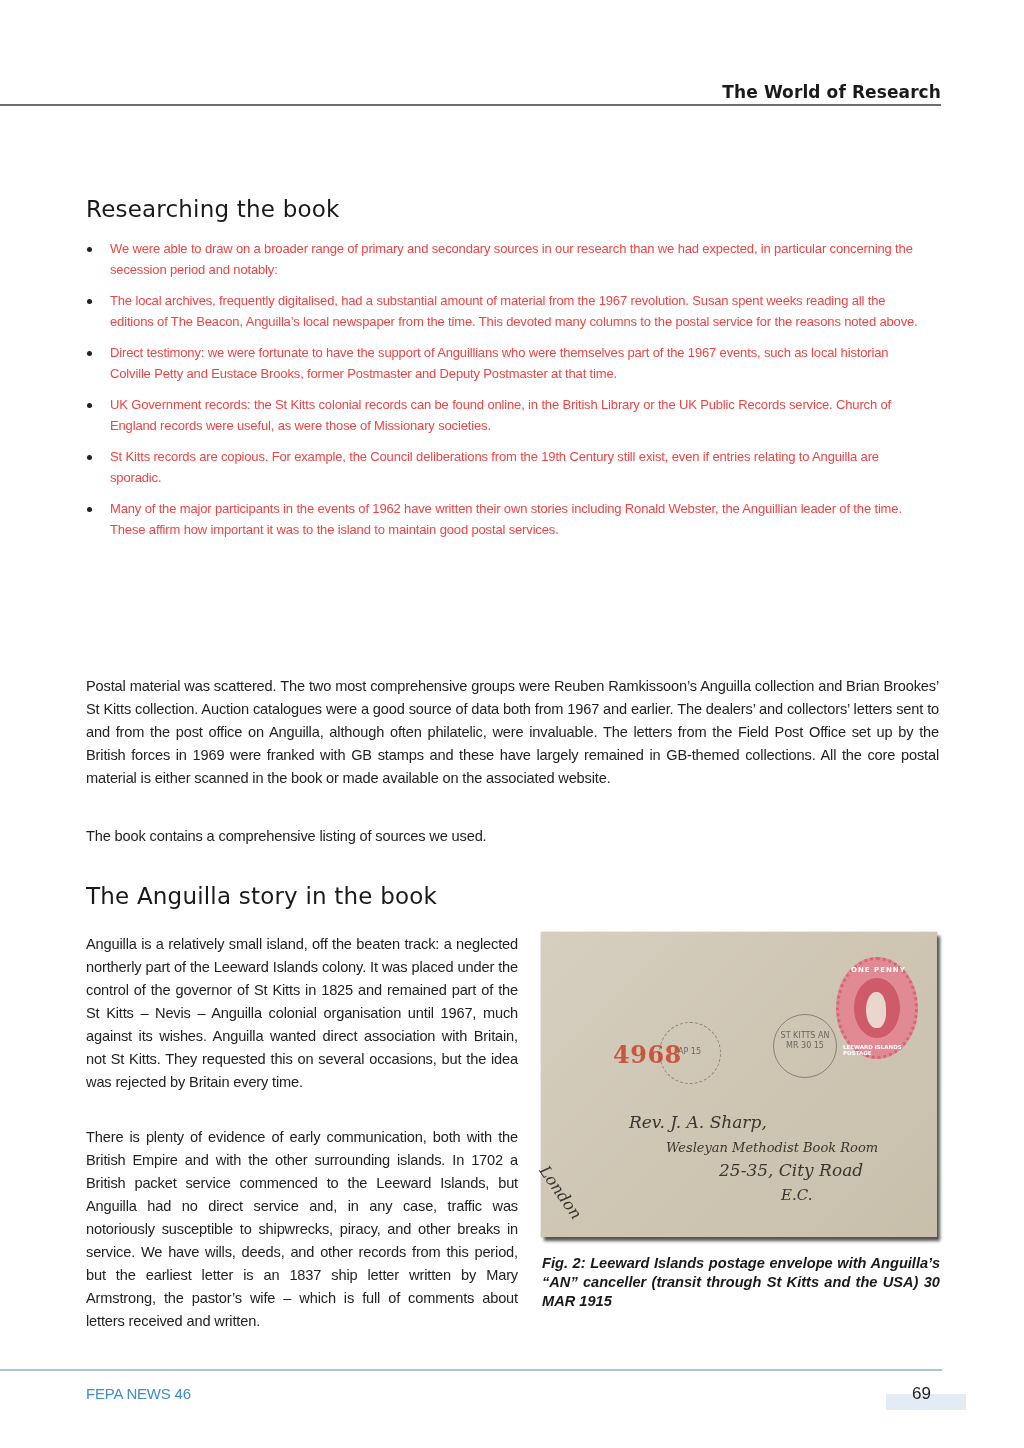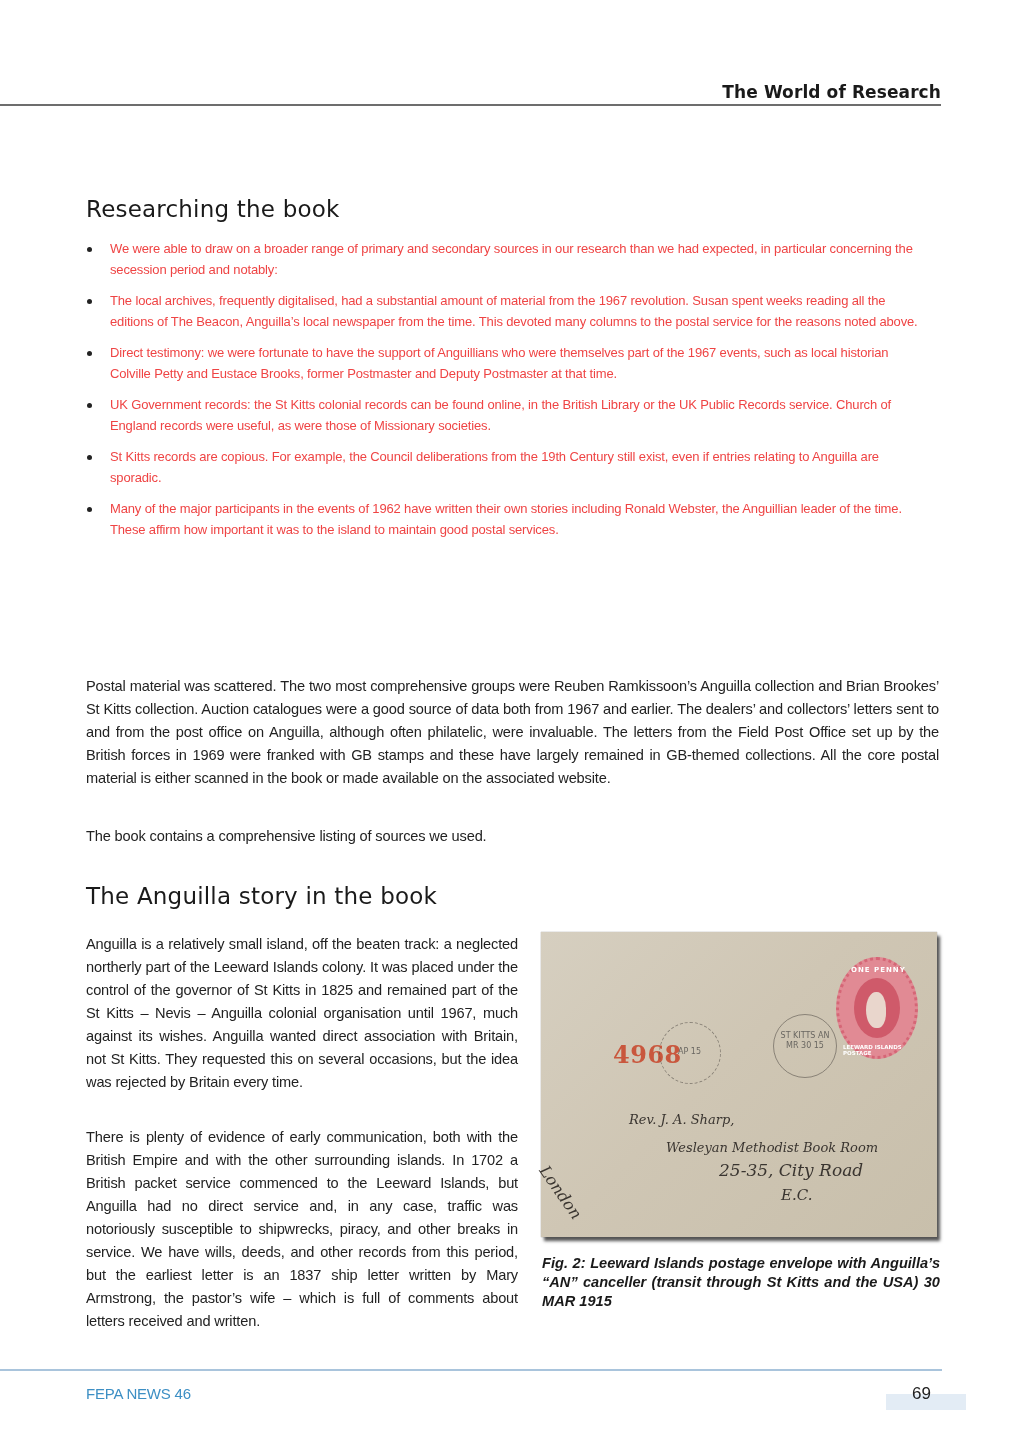"Rev. J. A. Sharp," .hand.l1 { font-size: 13px -> 17px }
